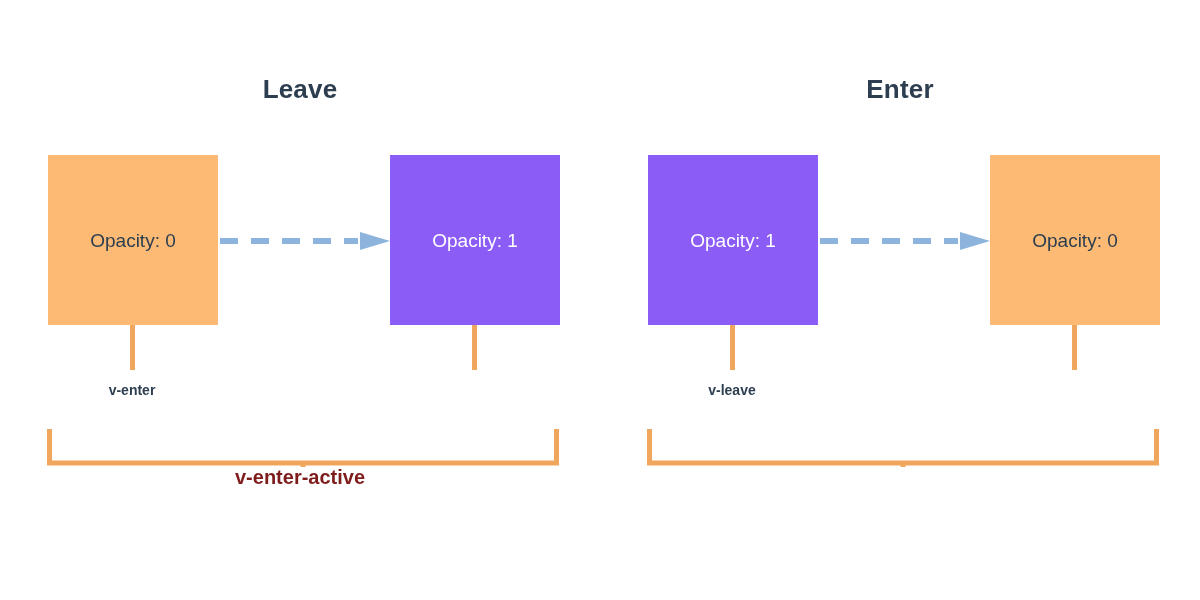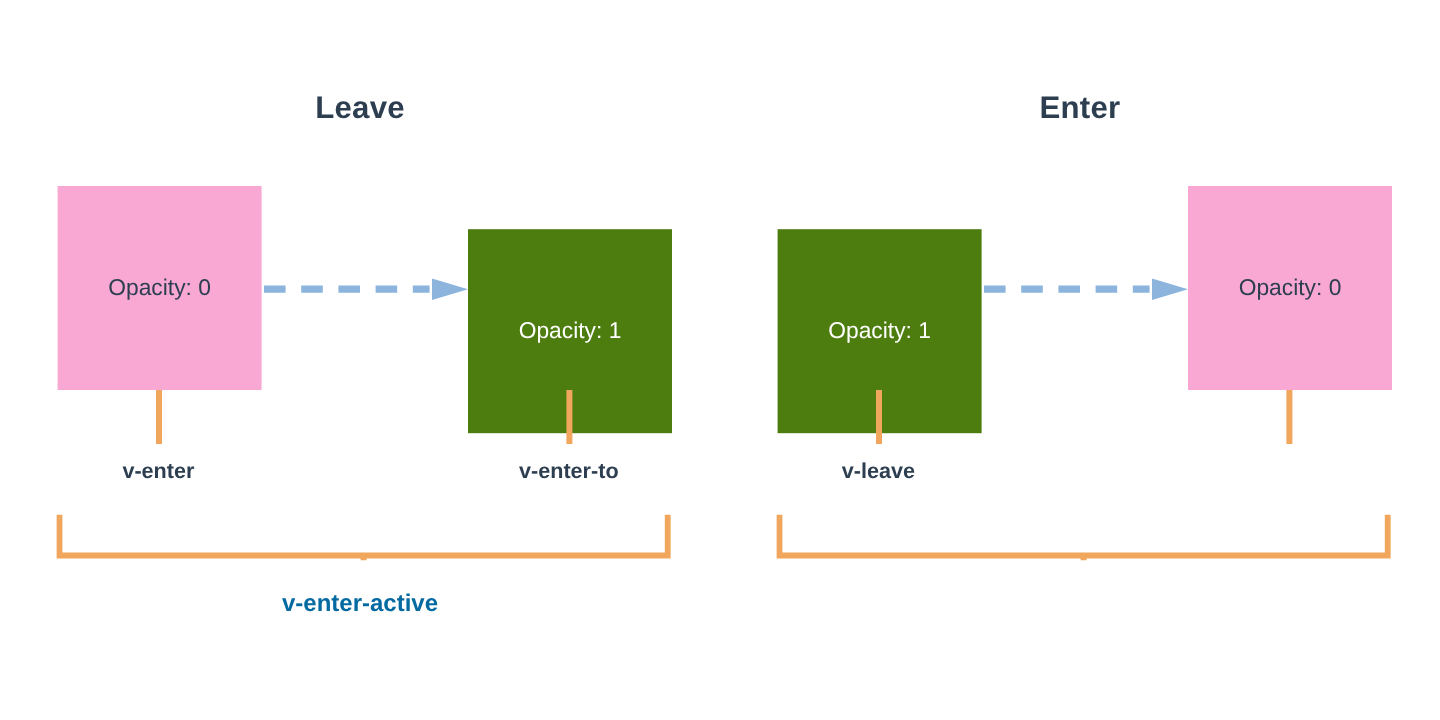"Opacity: 0" .state-box.light { background: #f9a8d4 -> #fdba74 }
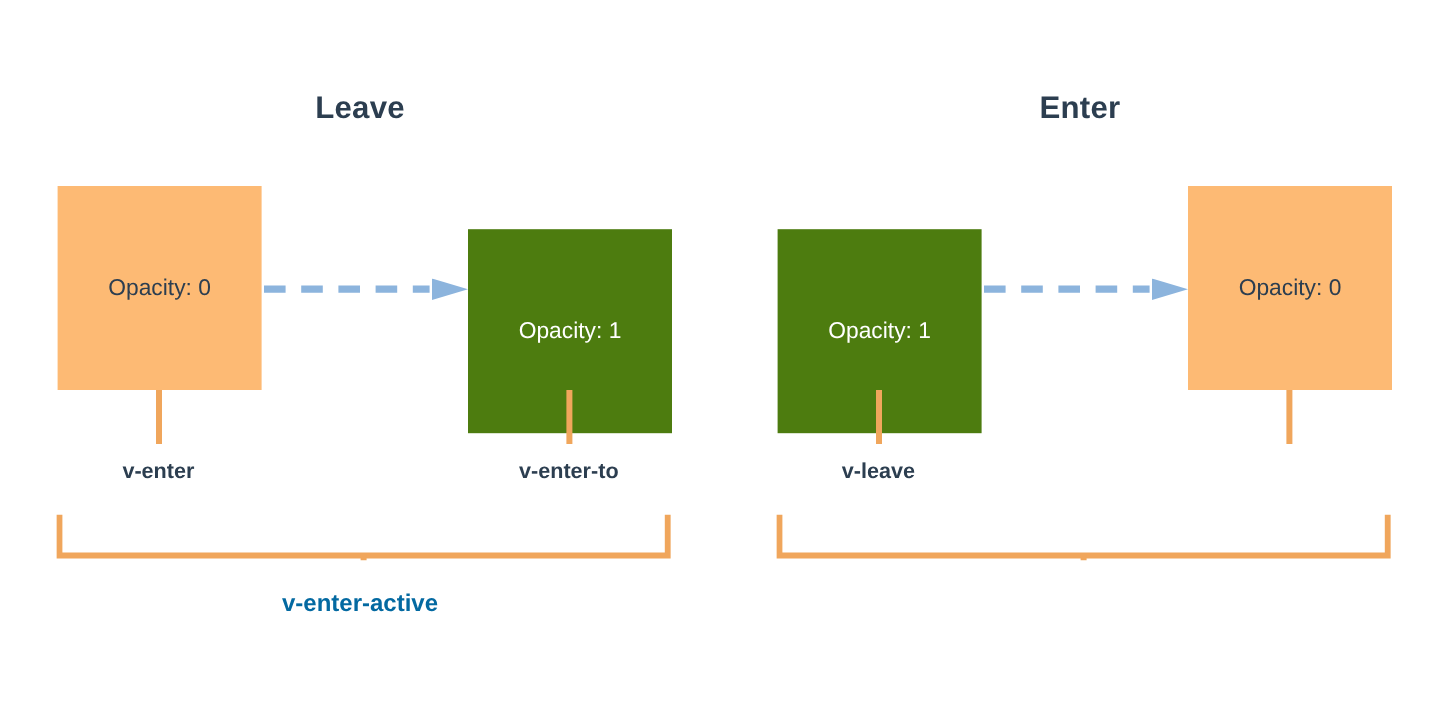"Opacity: 1" .state-box.solid { background: #4d7c0f -> #8b5cf6; margin-top: 36px -> none }
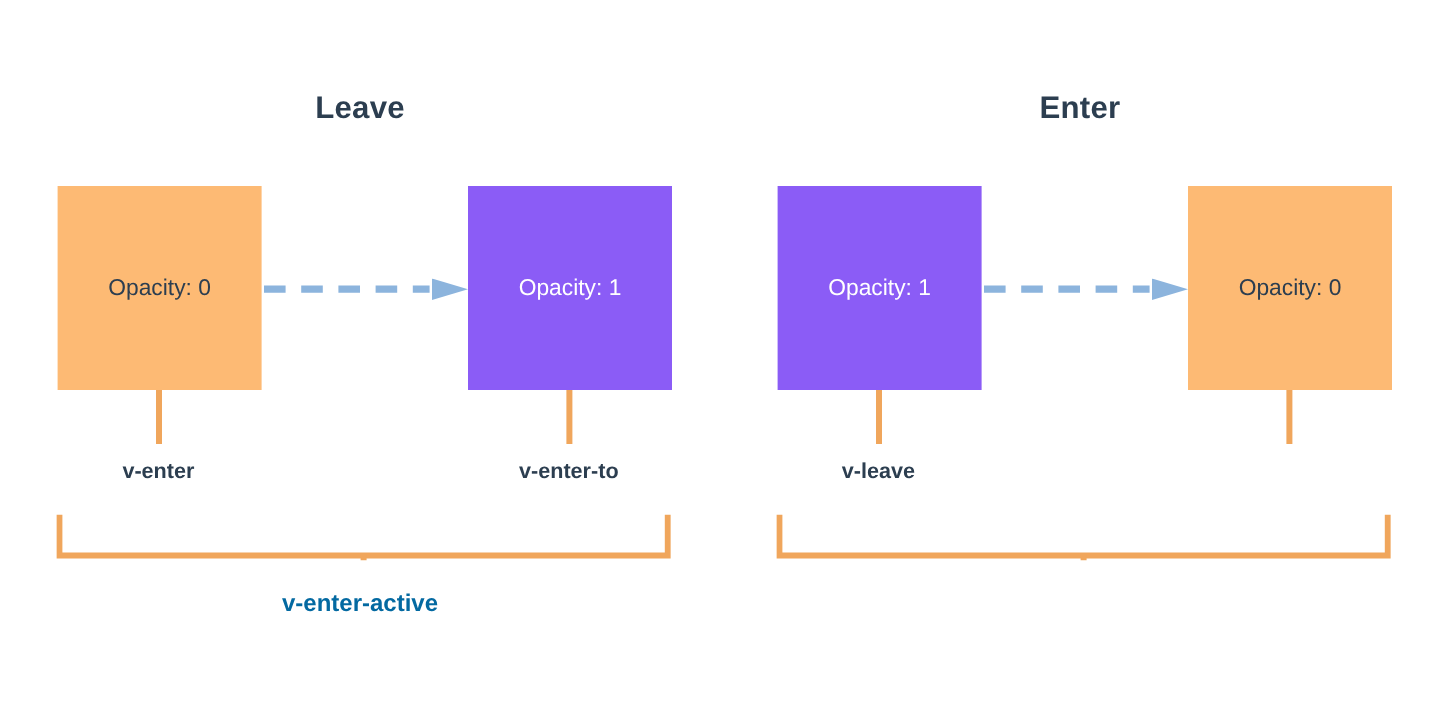"v-enter" .class-label { font-size: 18px -> 14px }
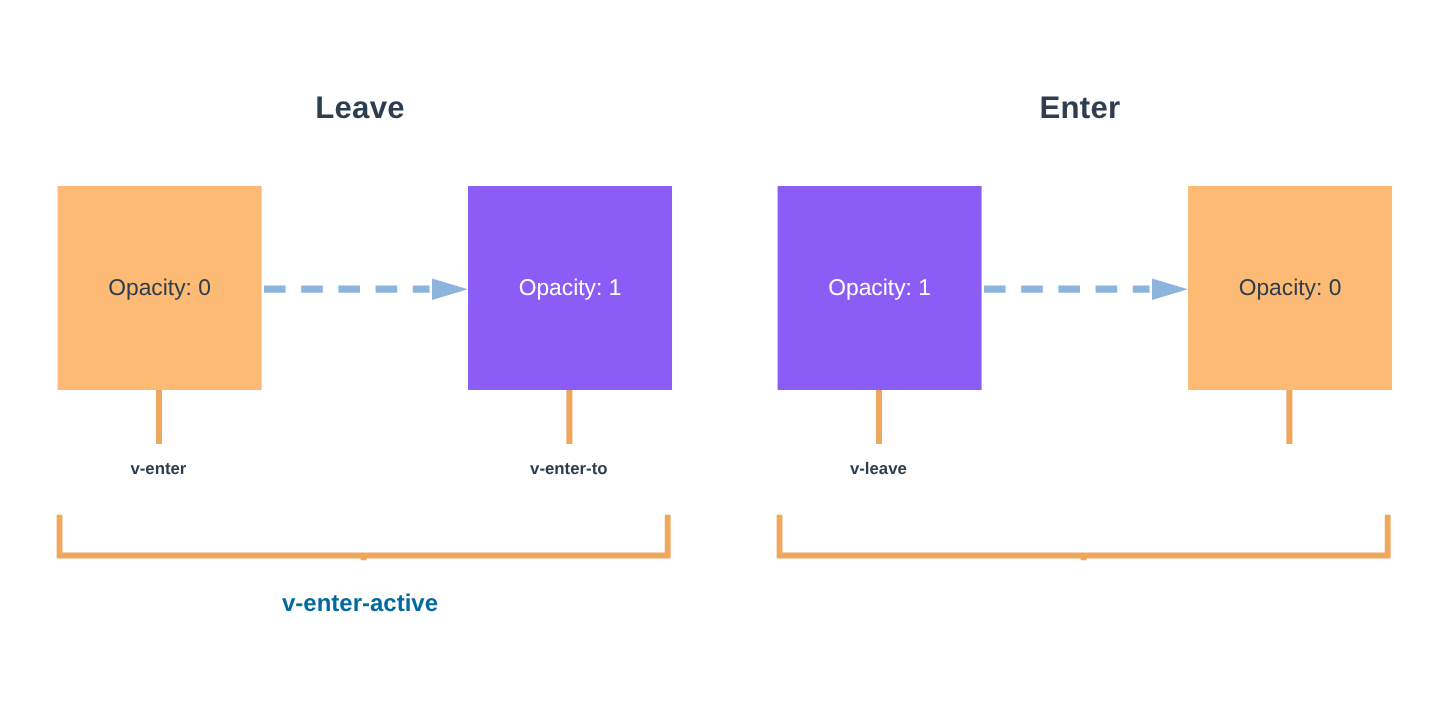"v-enter-to" div.class-label { html: <div>v-enter-to</div> -> none }
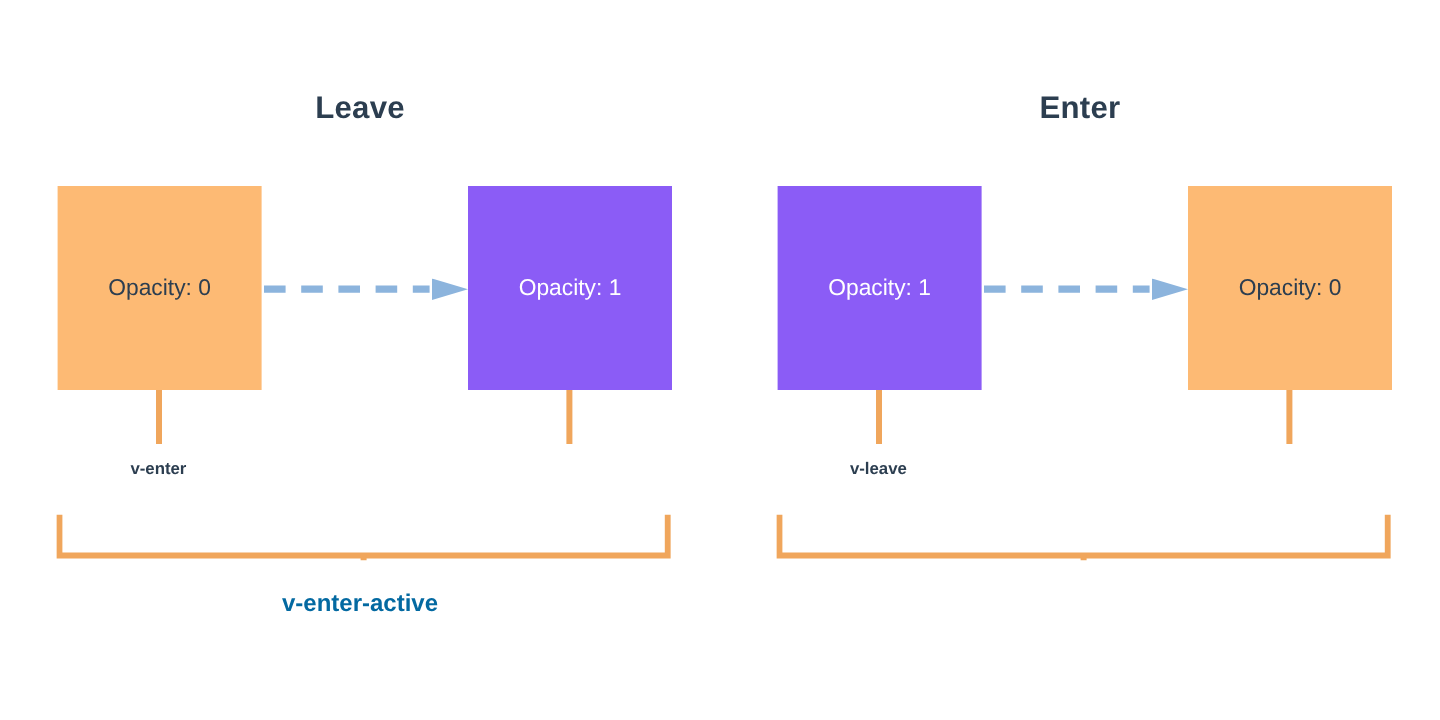"v-enter-active" .bracket-label { color: #0369a1 -> #7f1d1d; top: 492px -> 466px }
